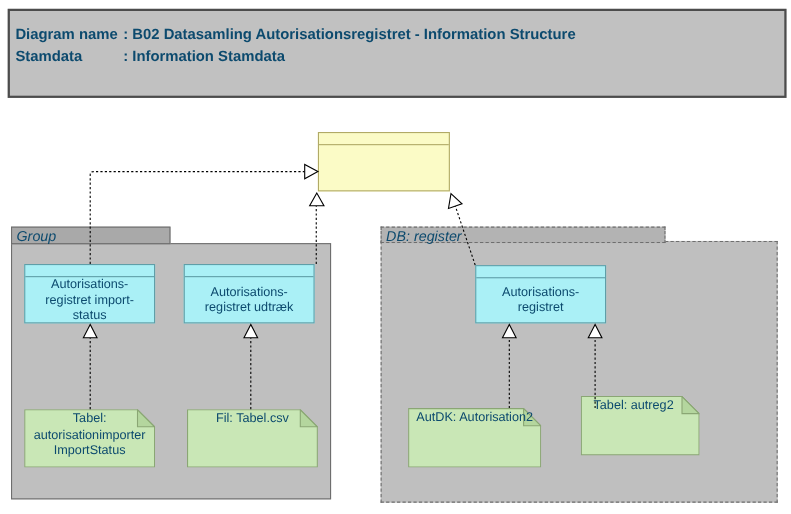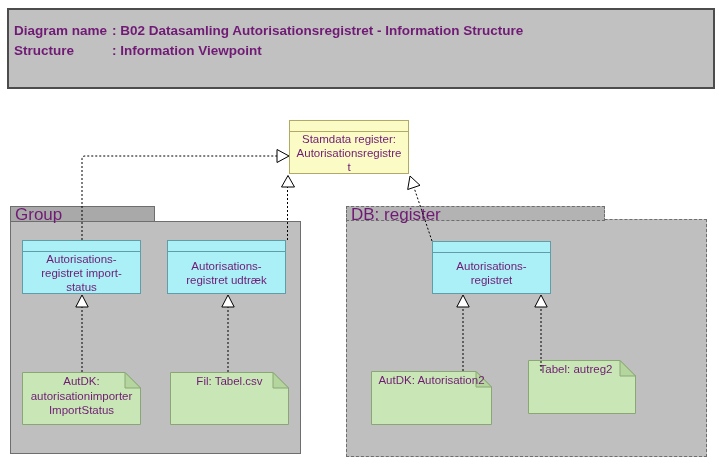"Diagram name : B02 Datasamling" .stage { color: #701a75 -> #0c4a6e }
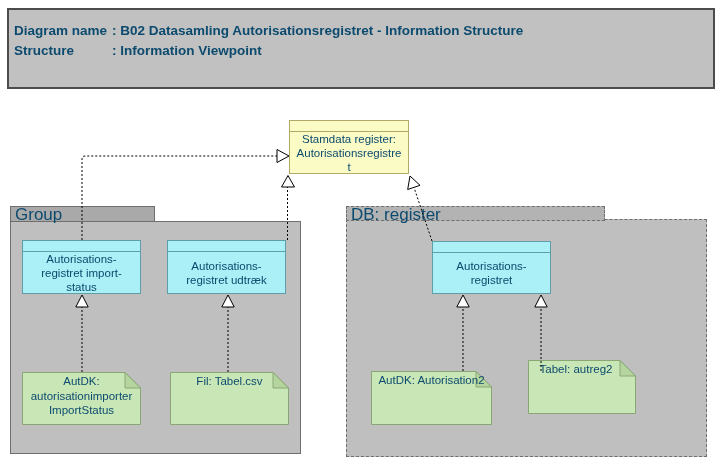"Structure" span.t-label { text: Structure -> Stamdata }
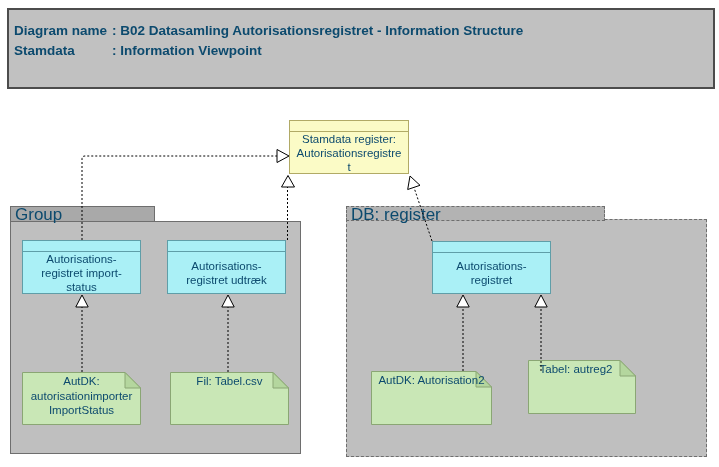": Information Viewpoint" span { text: Viewpoint -> Stamdata }
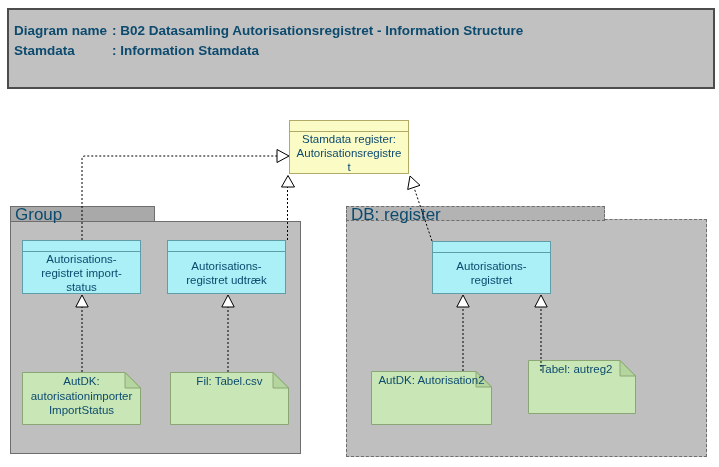"Stamdata register:" div.txt { html: <div>Stamdata register: Autorisationsregistre t</div> -> none }
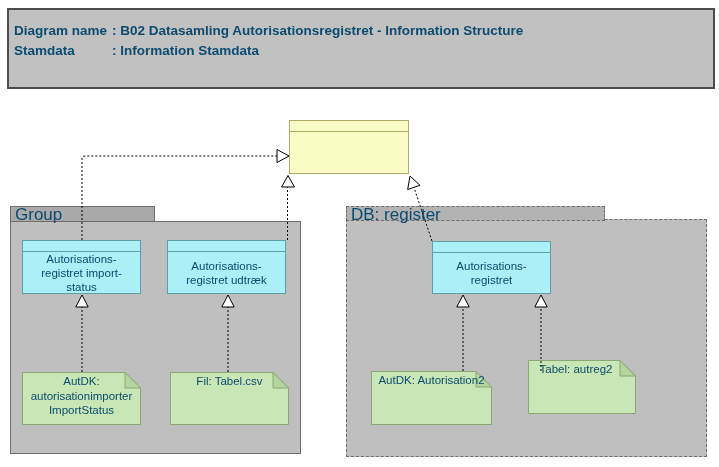"Group" .ctab { font-size: 17px -> 13px; font-style: none -> italic }
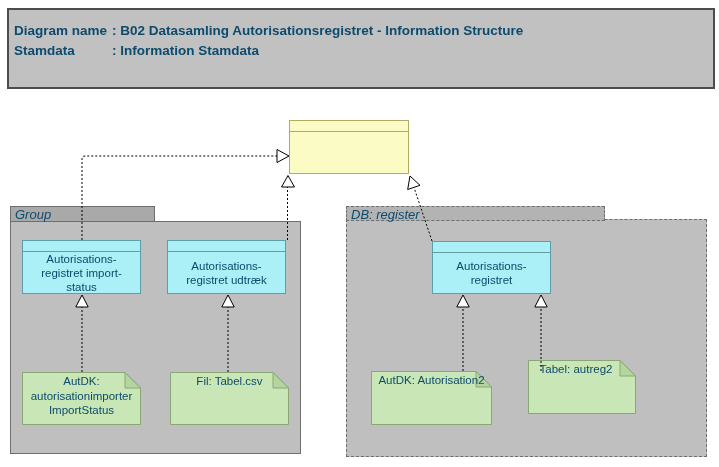"AutDK:" div.ntxt { text: AutDK -> Tabel }
